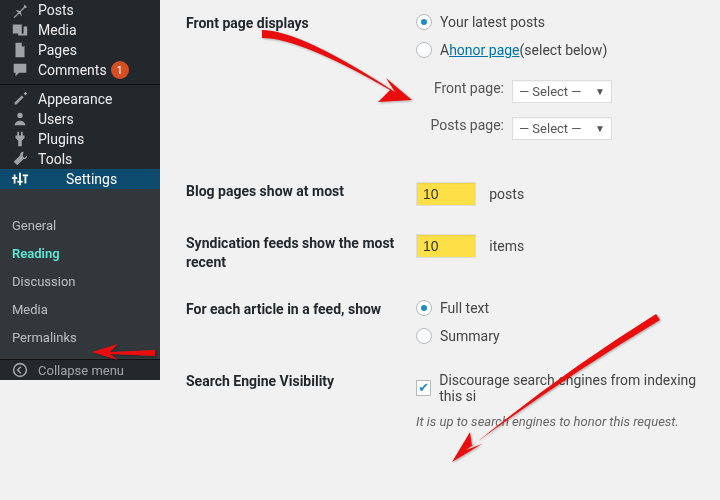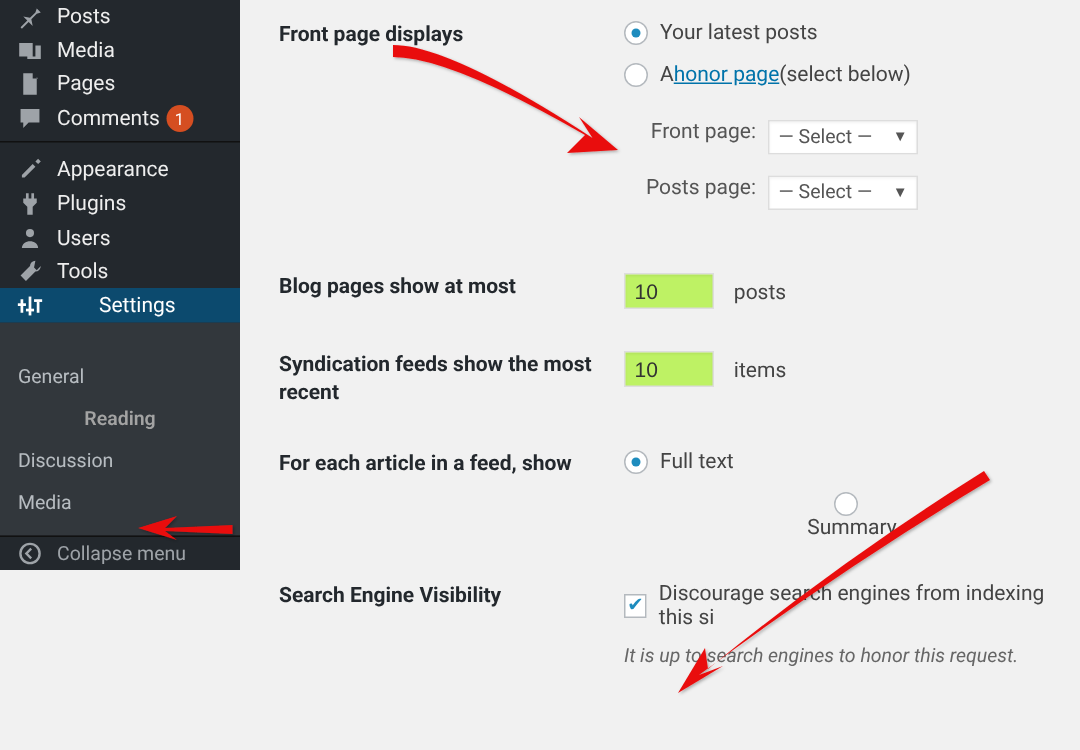"Plugins" div.menu-item { order: before "Users" -> after "Users" }
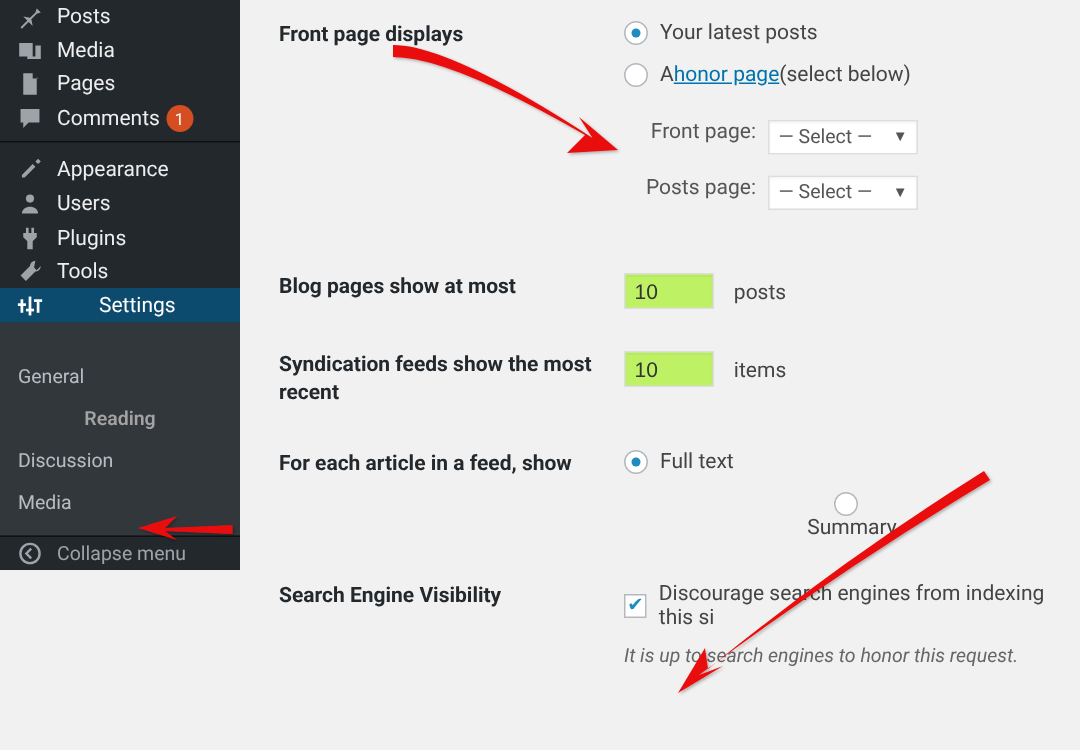"10" .num-input { background: #bef264 -> #fde047 }
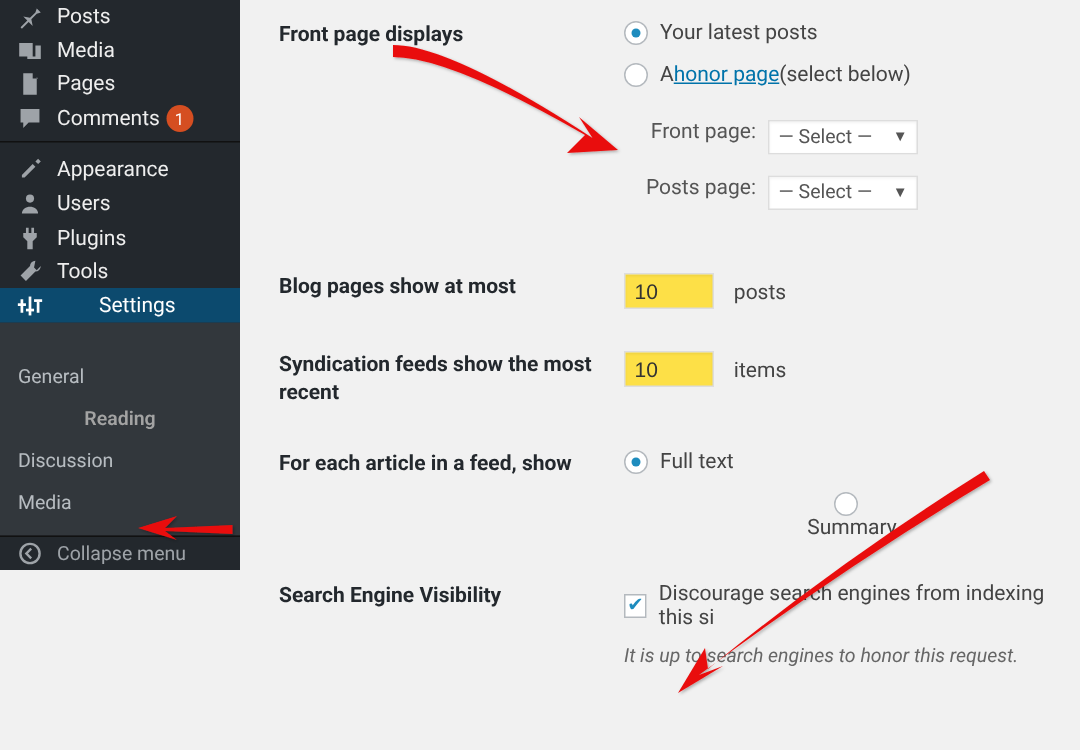"Reading" .sub-item.current { color: #a3a3a3 -> #5eead4; justify-content: center -> none }
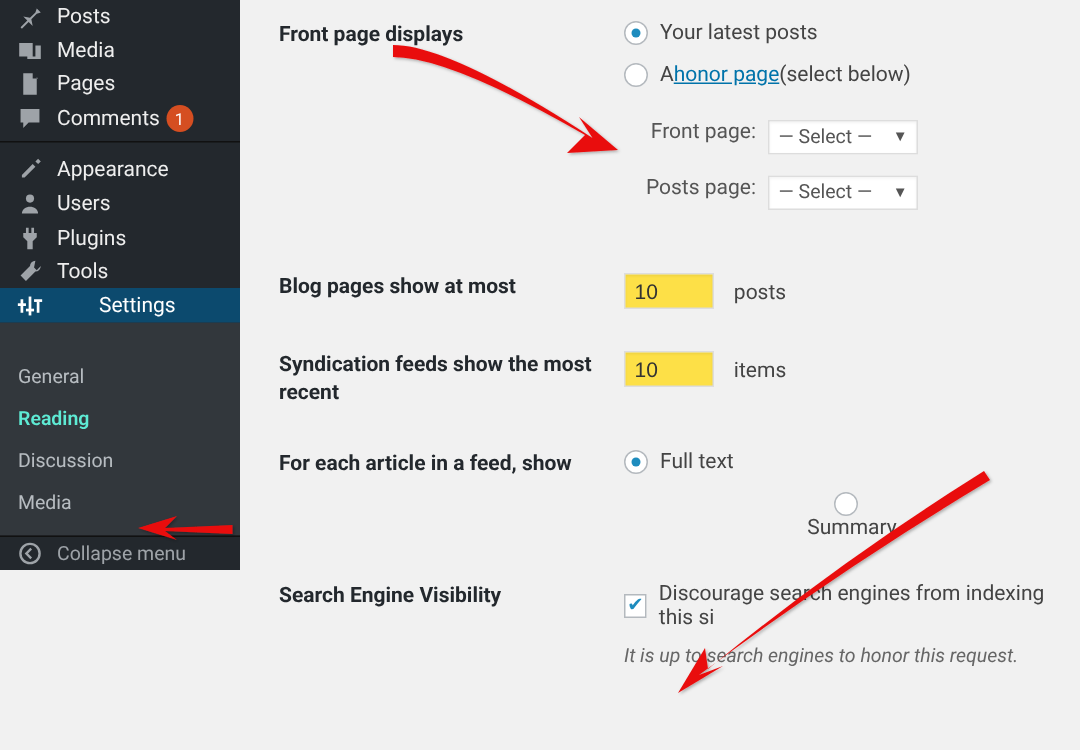"Permalinks" div.sub-item { html: none -> <div> <span>Permalinks</span> </div> }
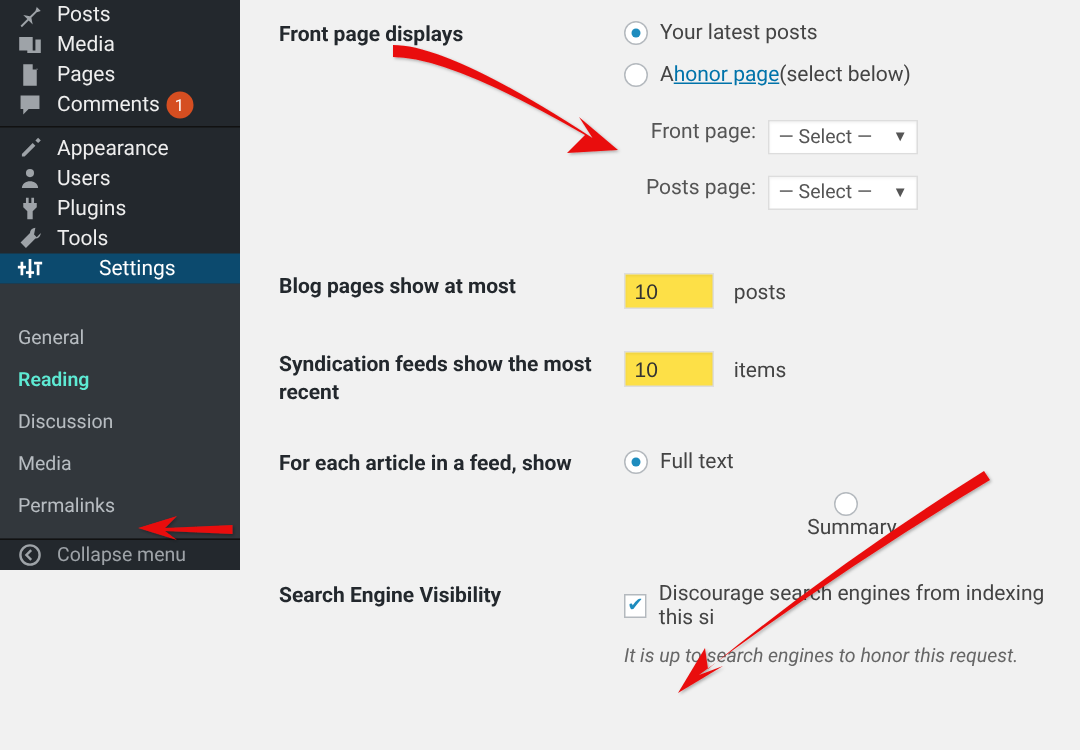"Summary" div.radio-row { flex-direction: column -> none }
